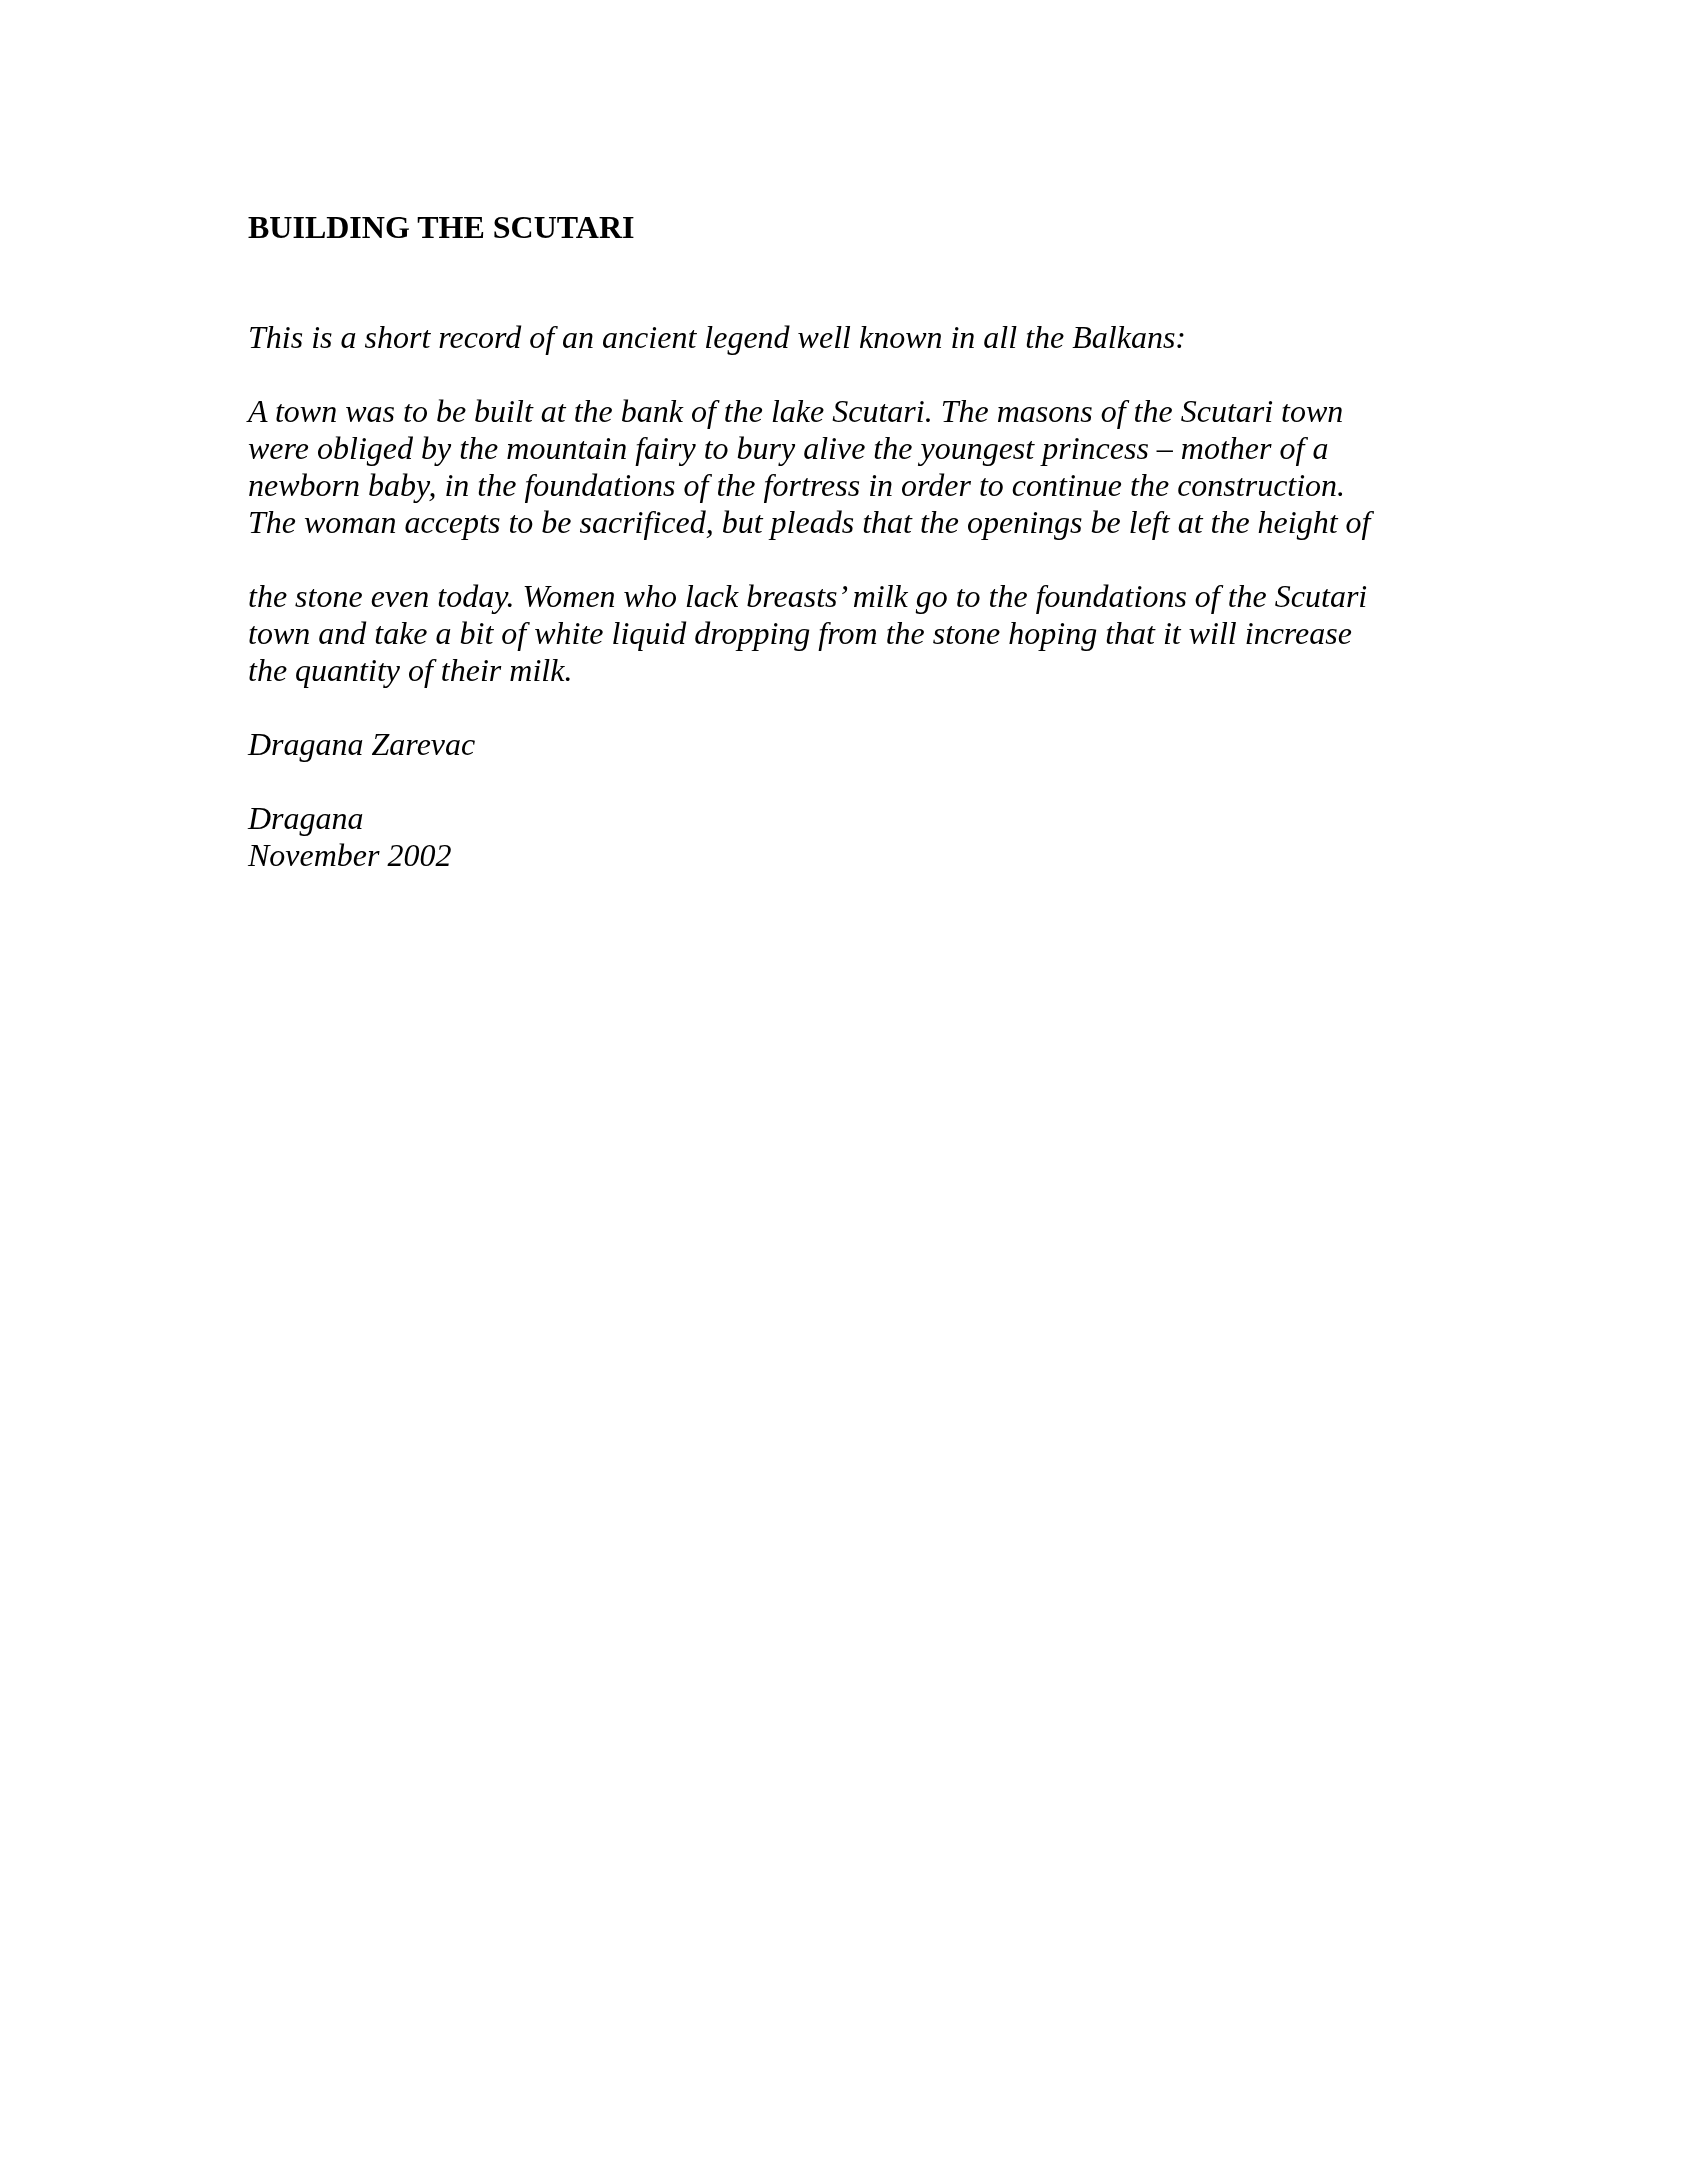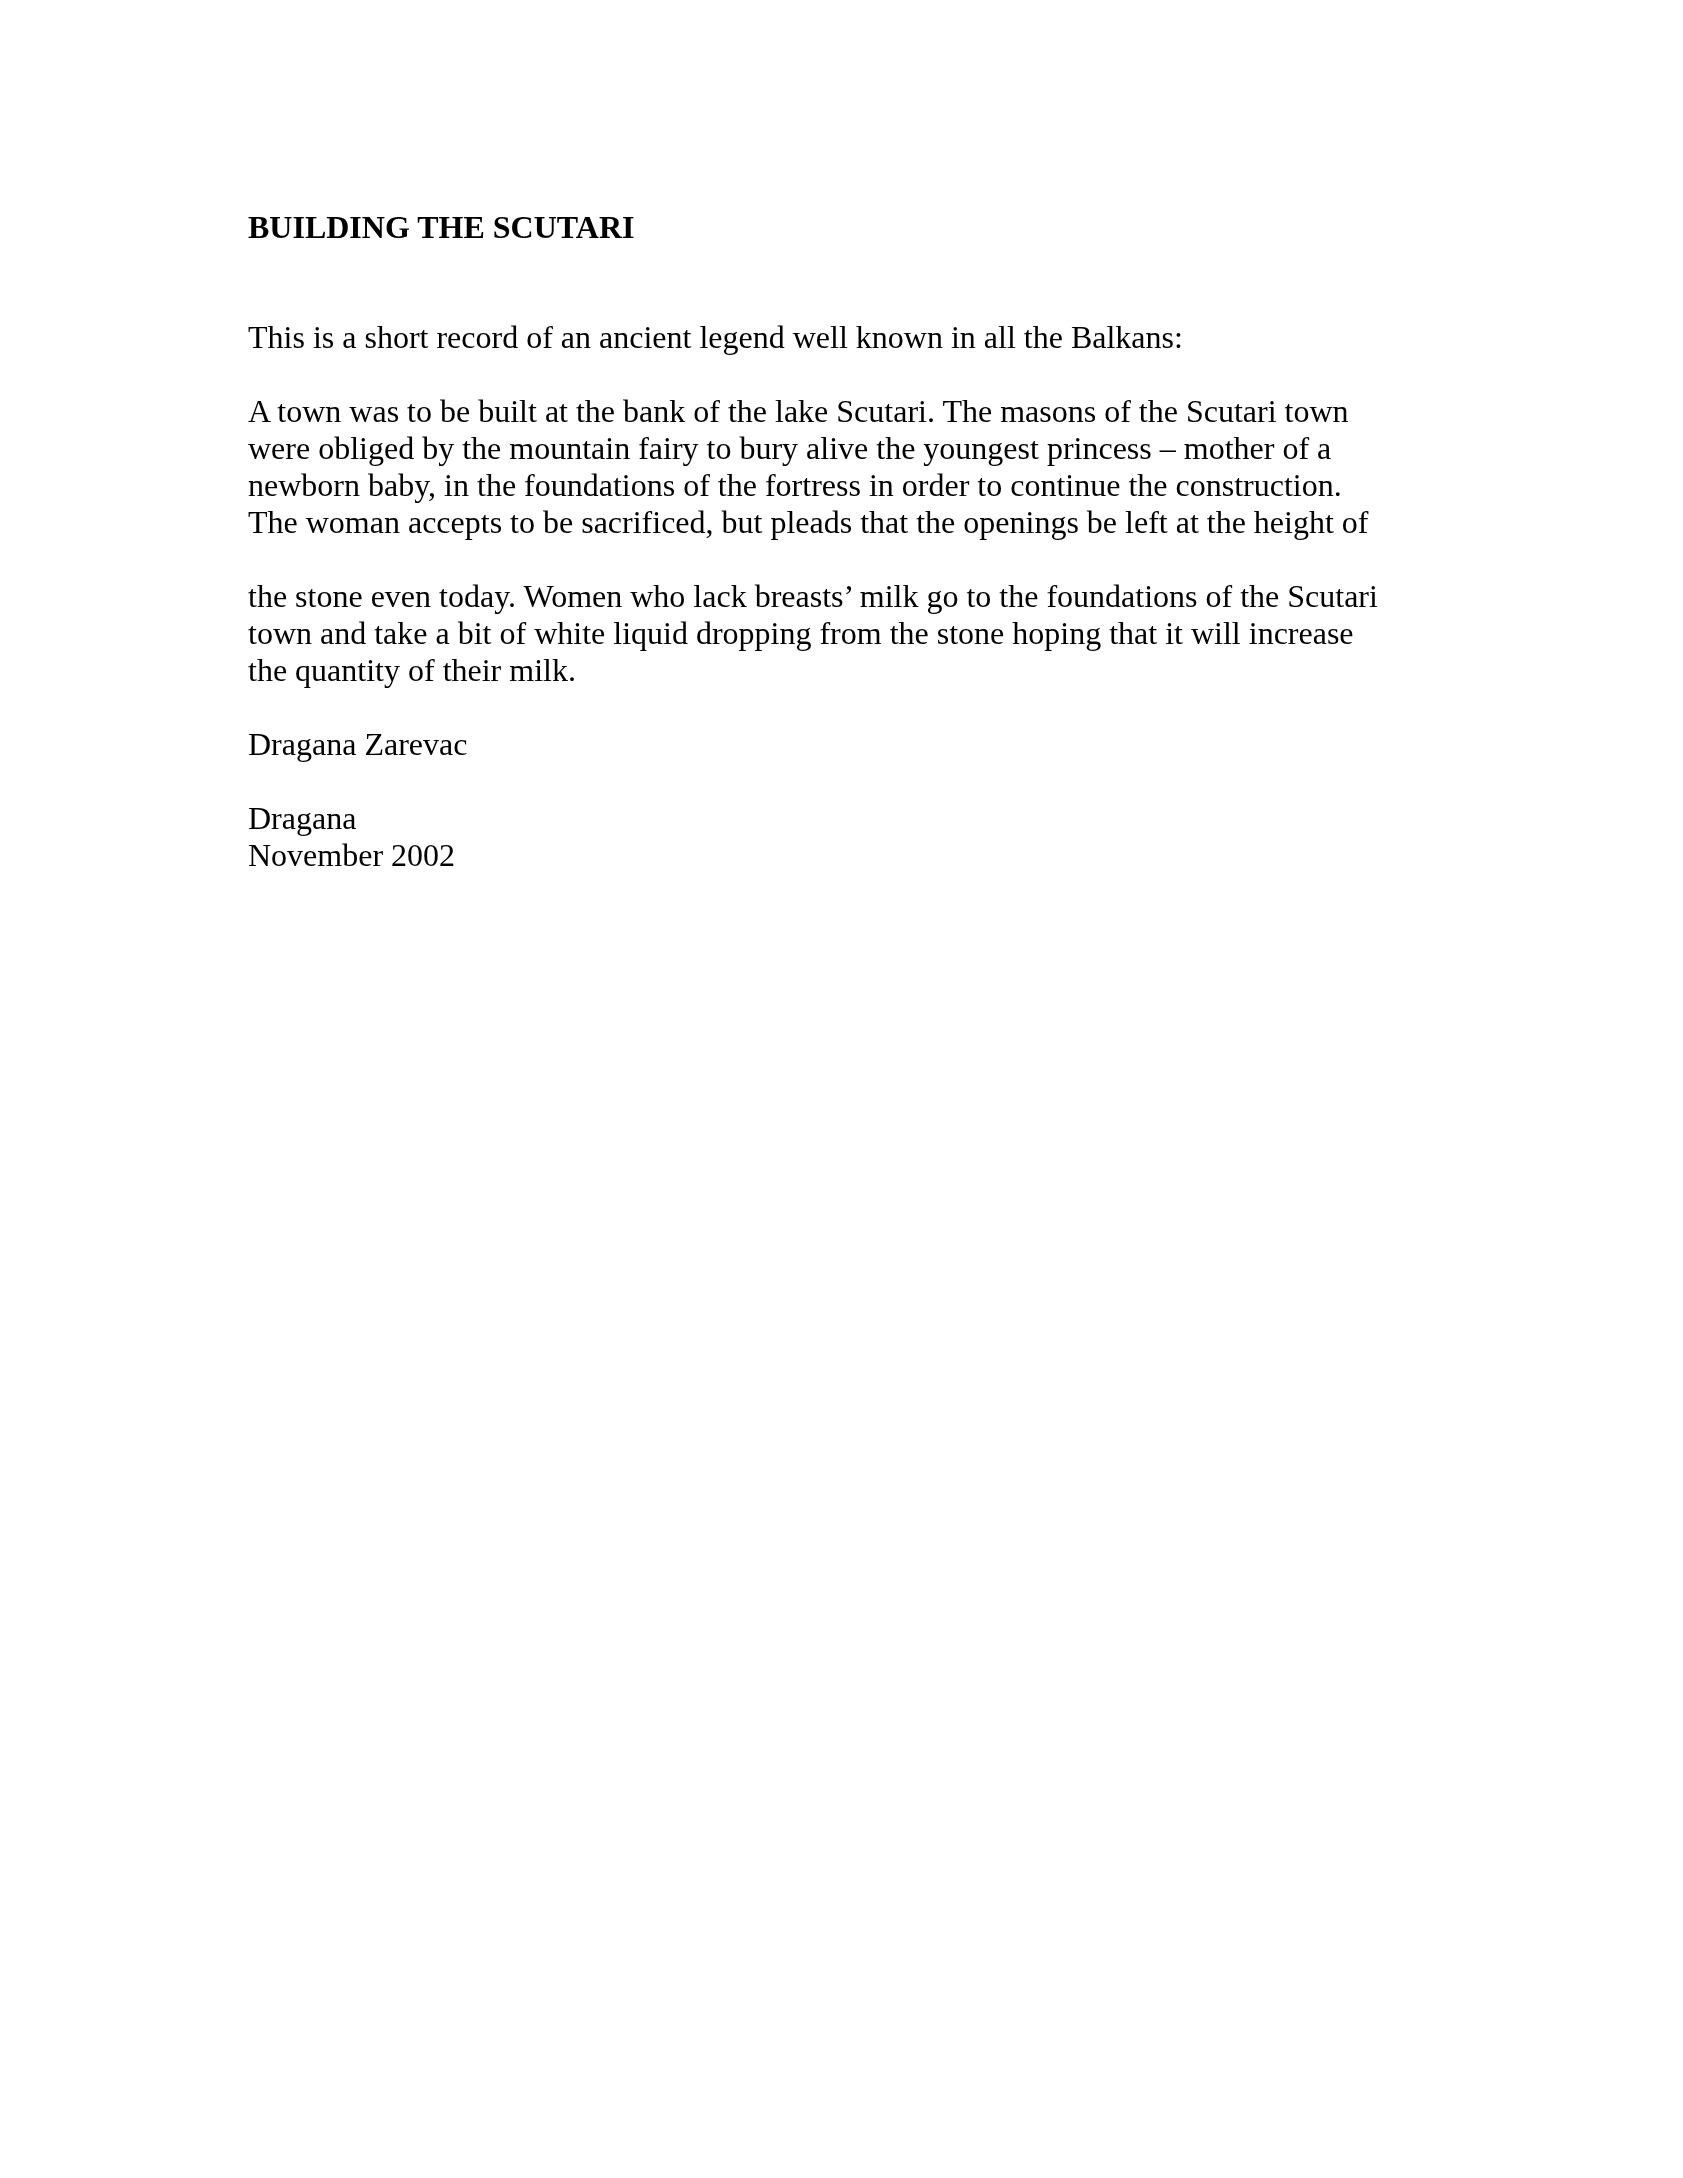"This is a short record" .line { font-style: none -> italic }
